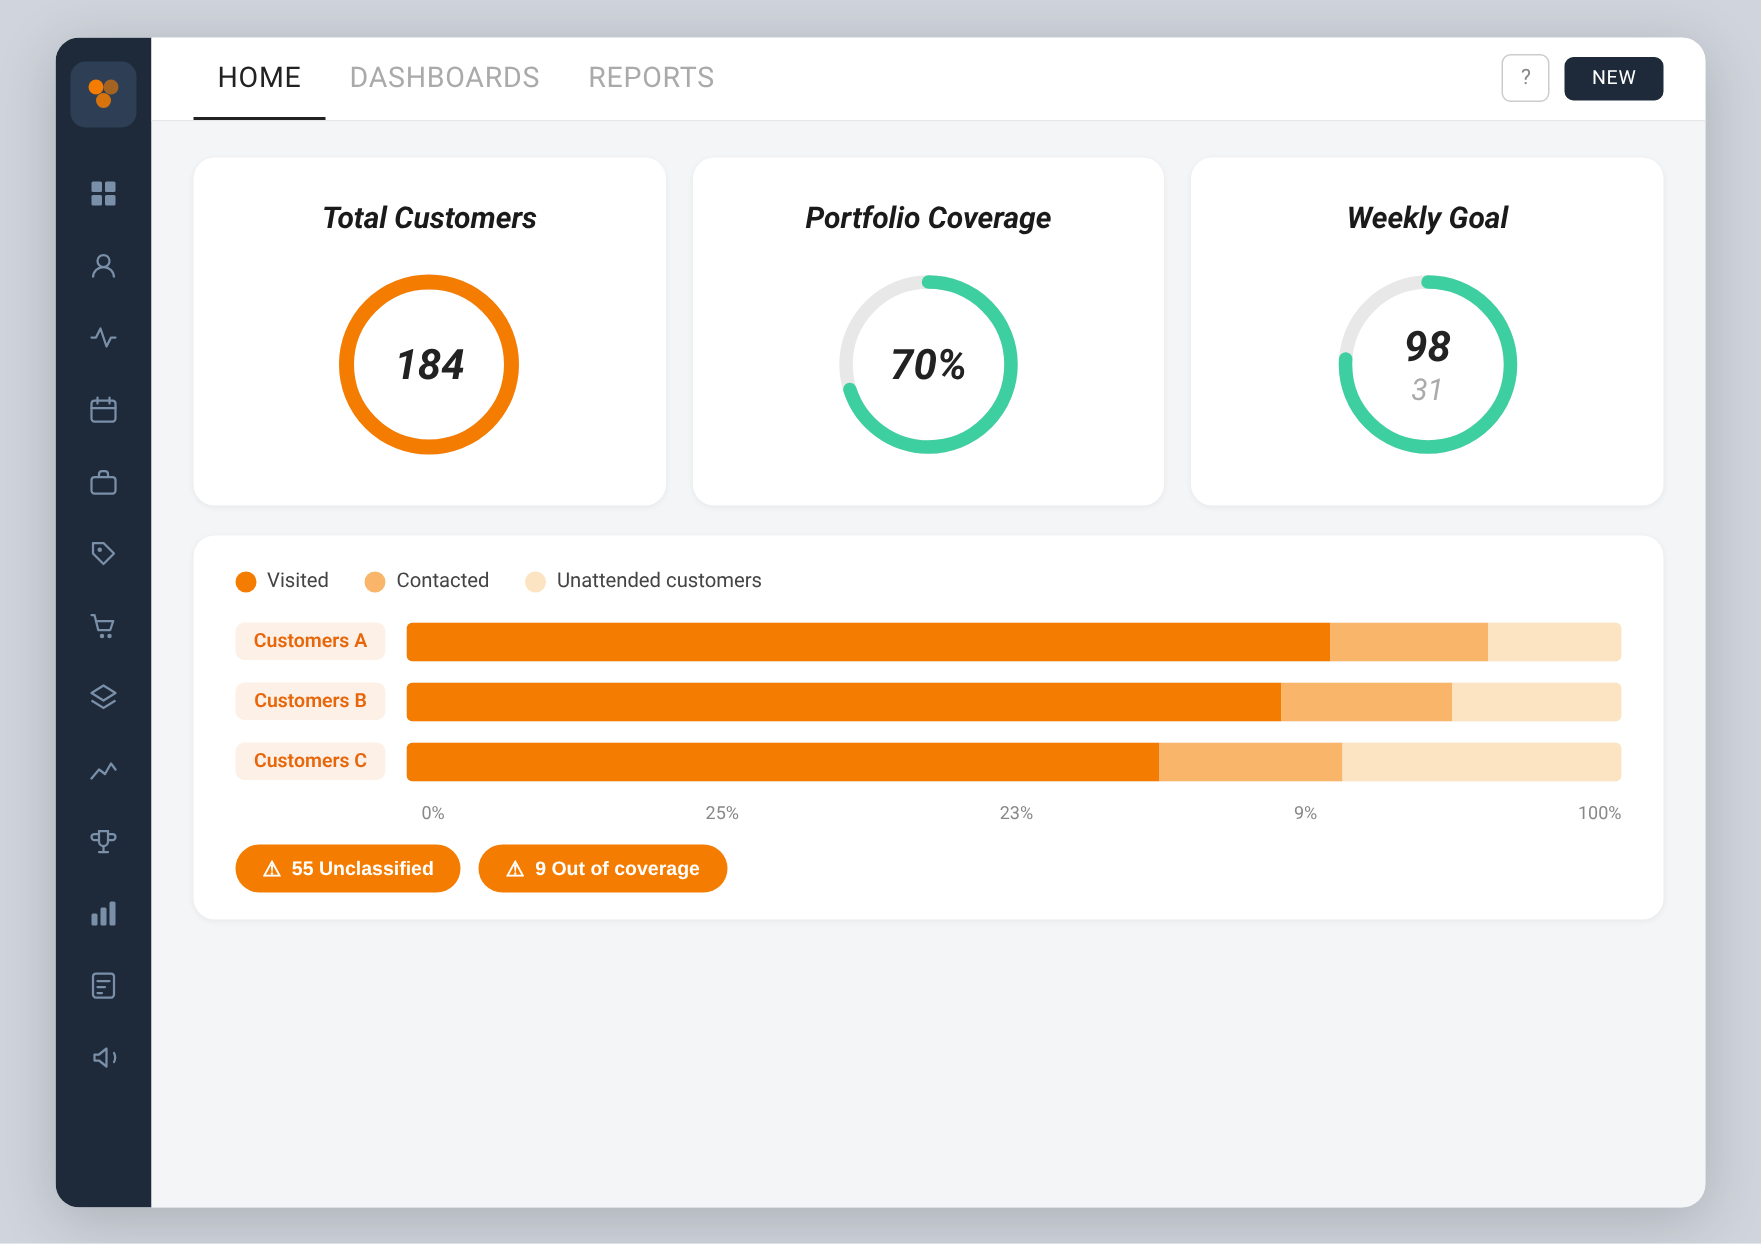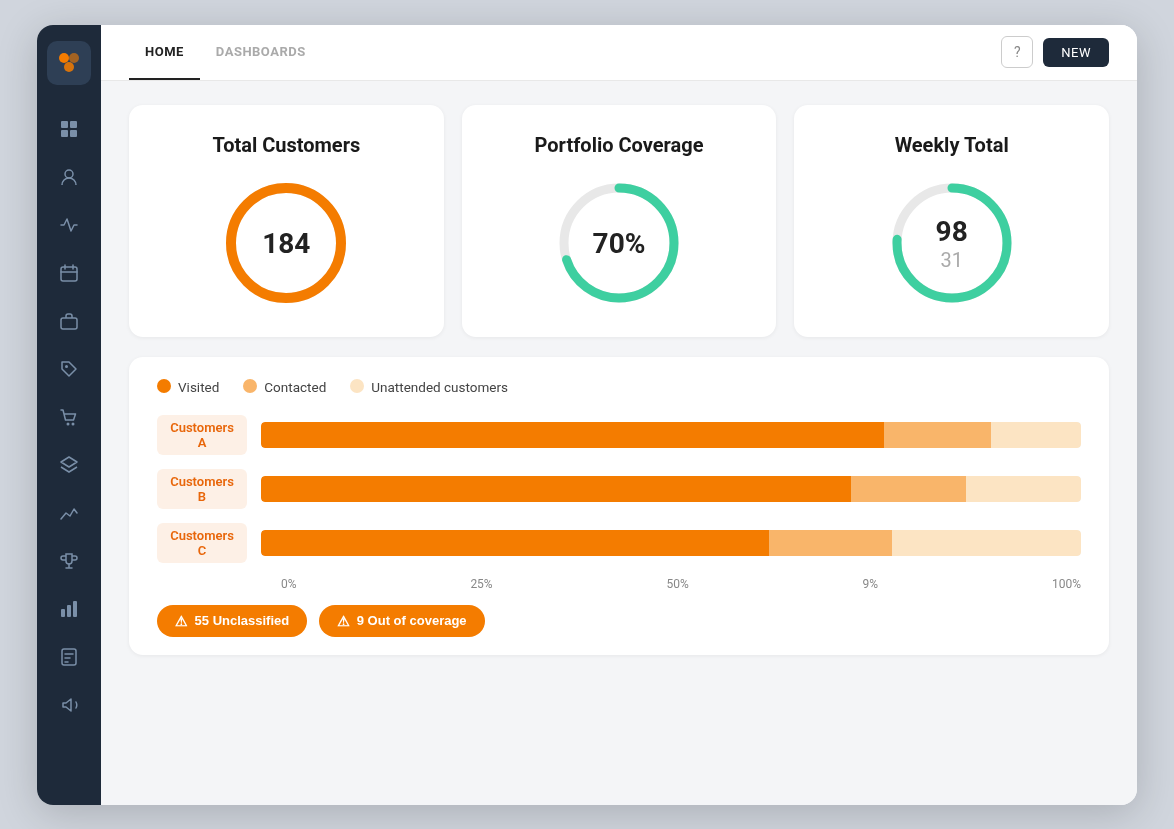"HOME" .nav-tab { font-size: 13px -> 19px; font-weight: 700 -> 400 }
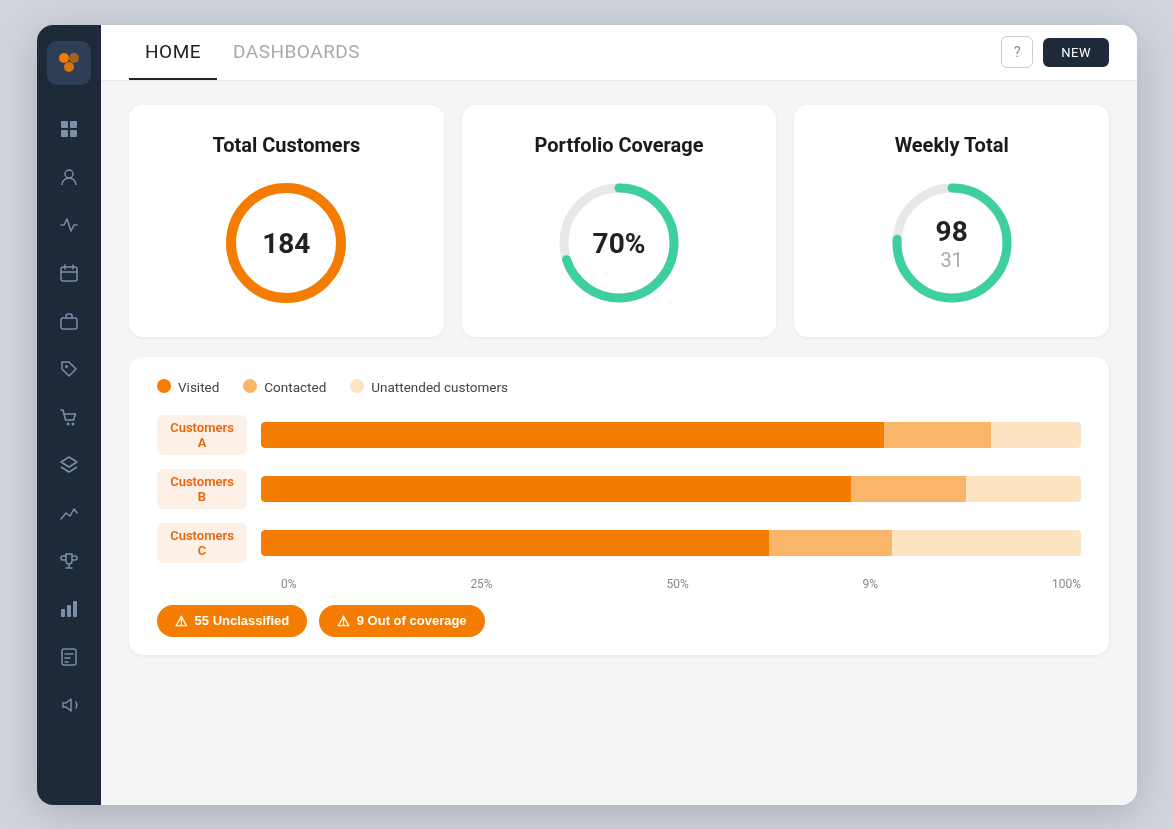"REPORTS" div.nav-tab { html: none -> <div>REPORTS</div> }
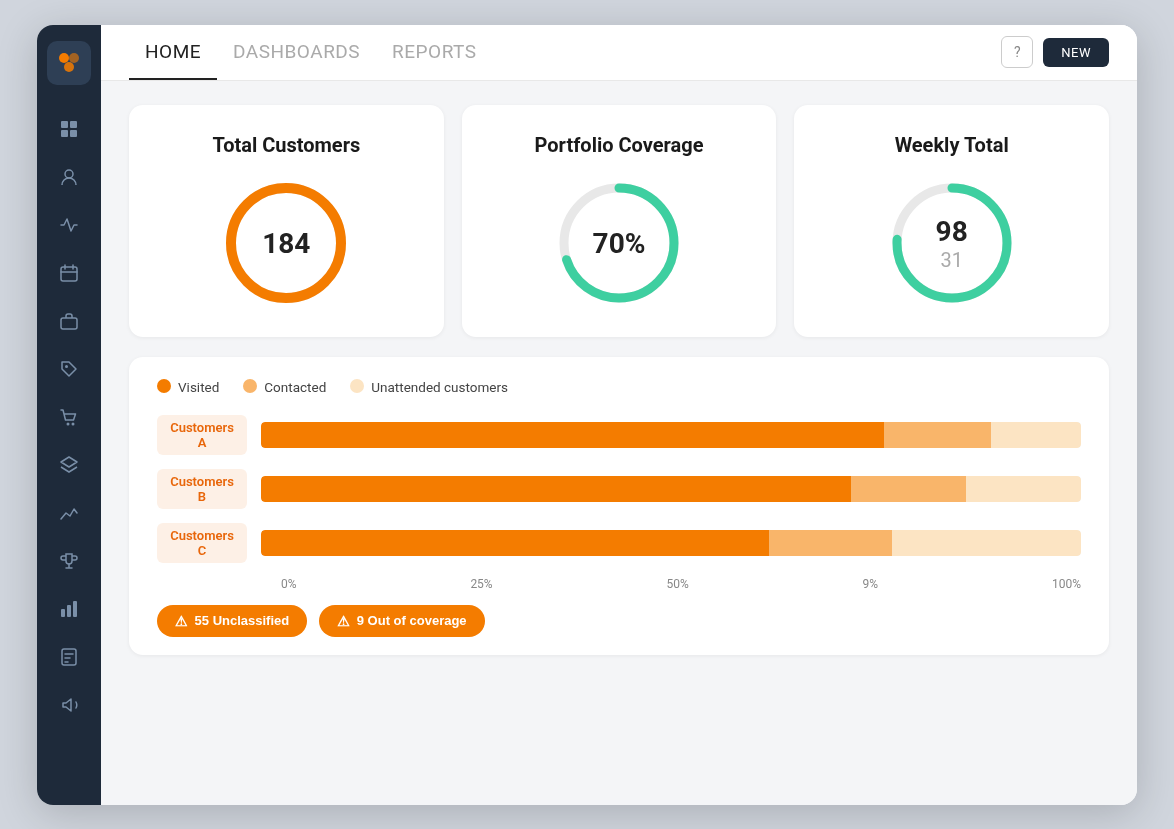"Total Customers" .kpi-card { font-style: none -> italic }
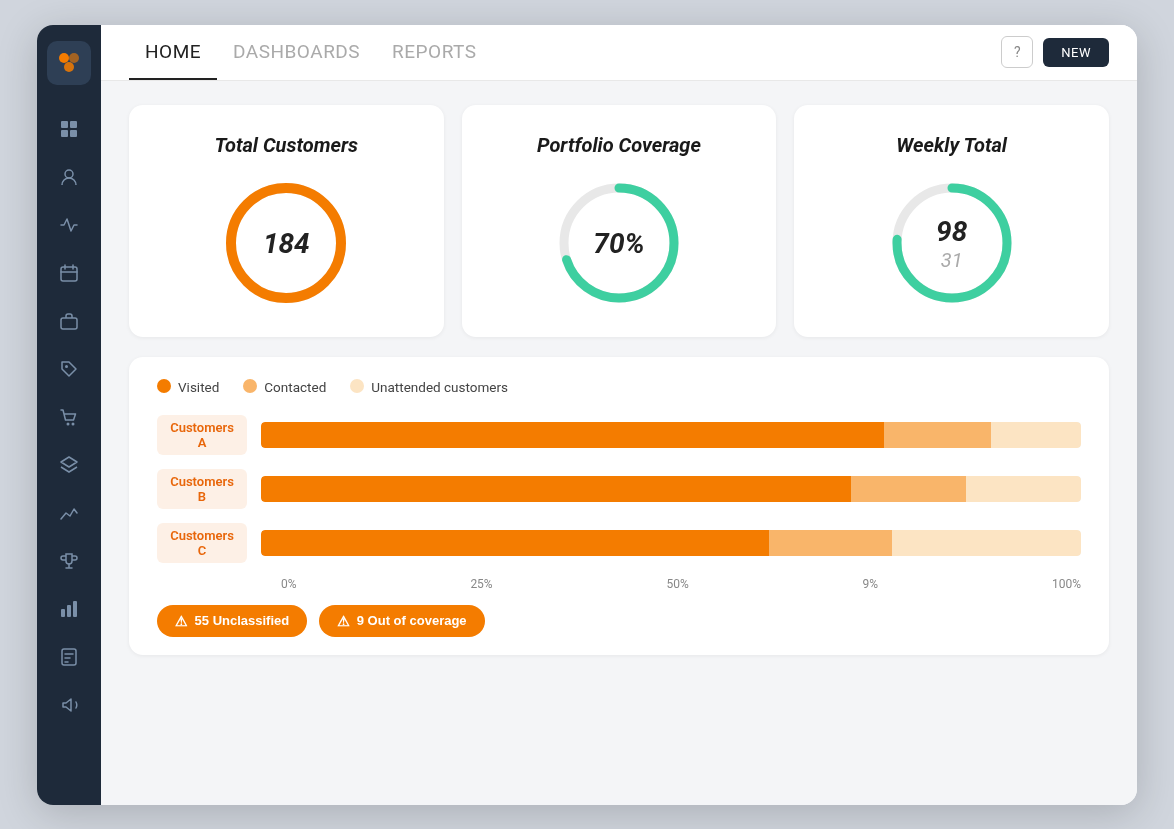"Weekly Total" div.kpi-title { text: Total -> Goal }
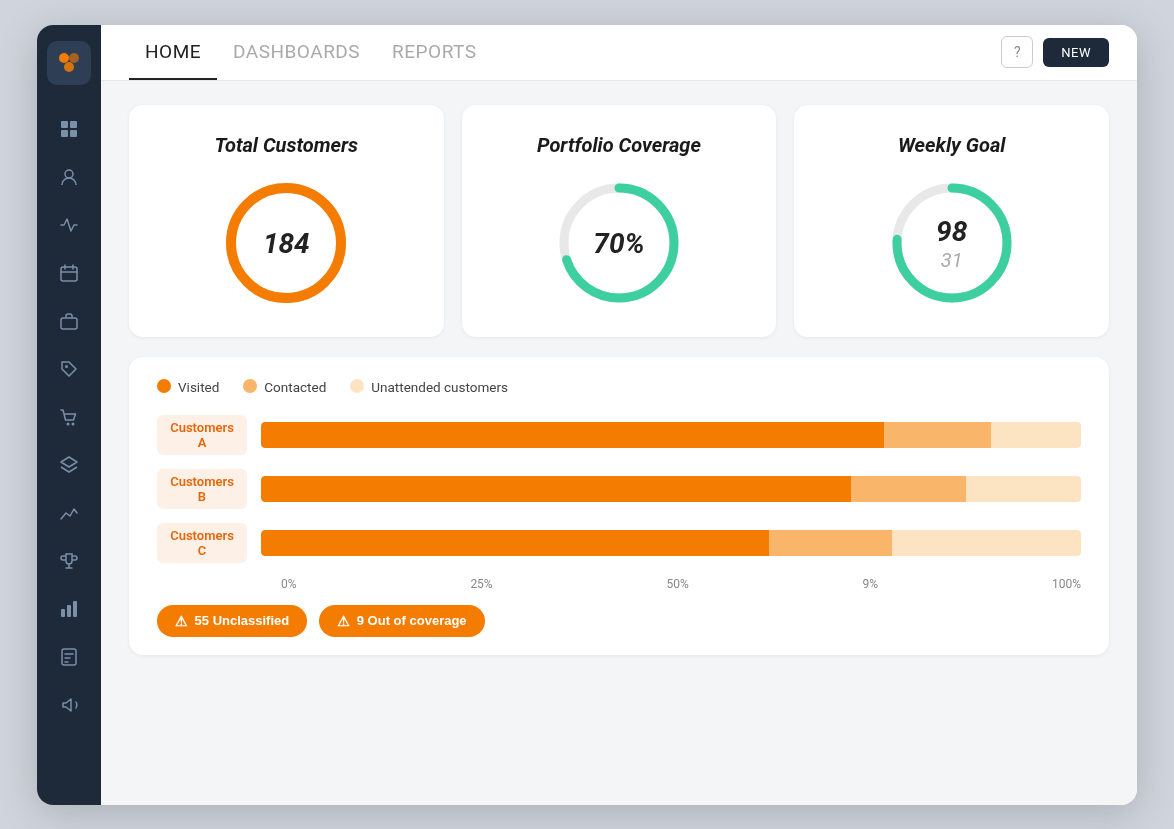"Visited" .legend-item { align-items: flex-start -> flex-end }
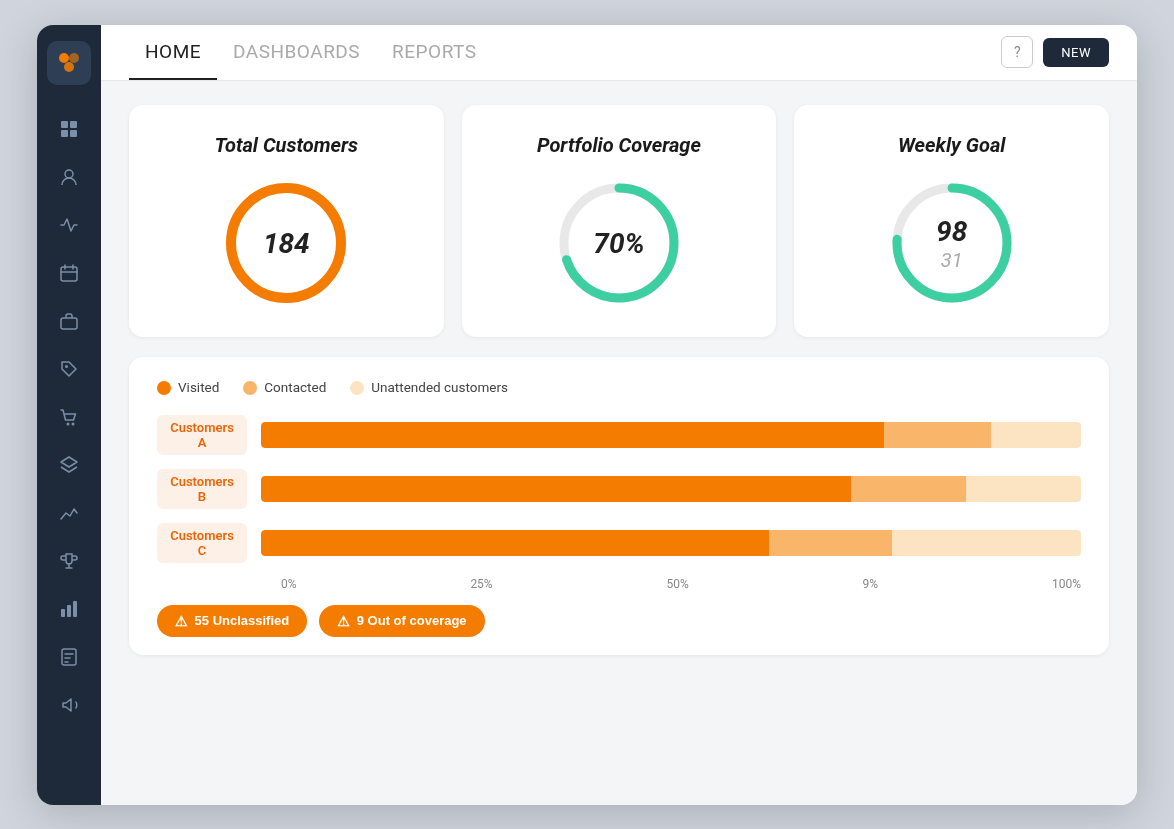"Customers A" .bar-label { width: 90px -> 100px }
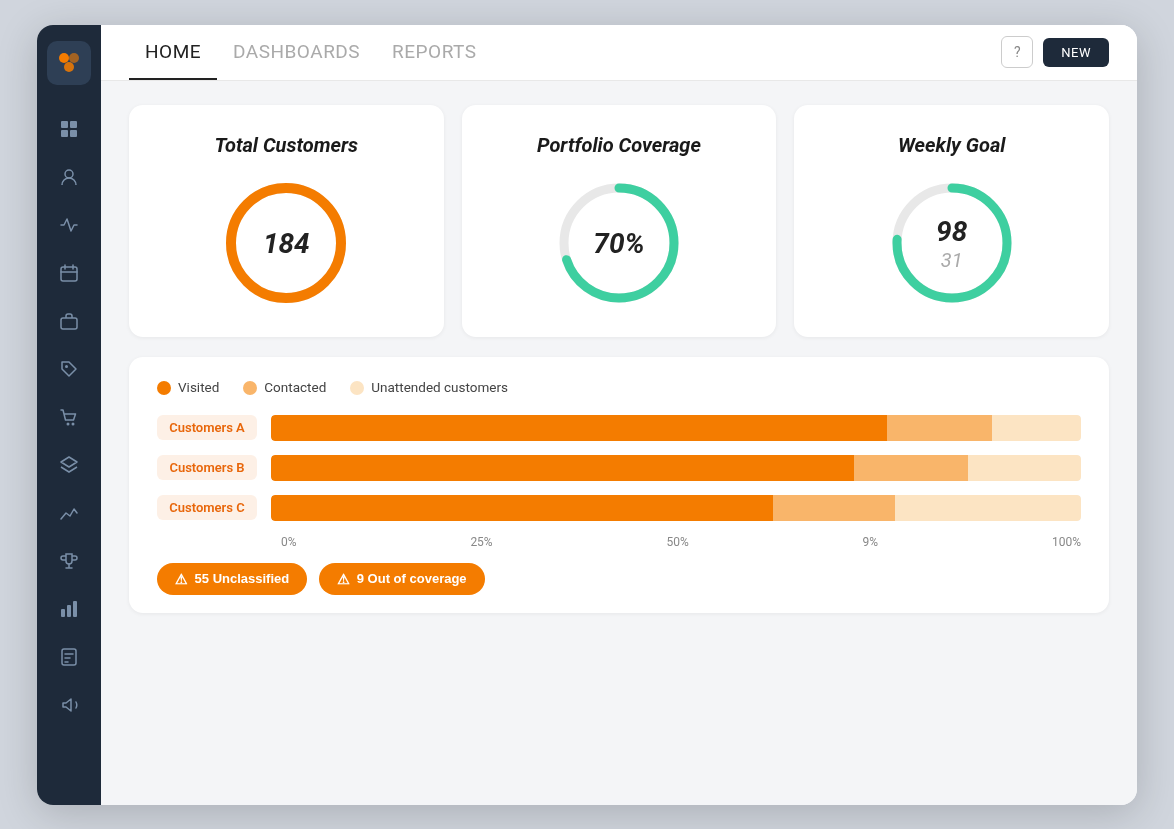"50%" span { text: 50% -> 23% }
